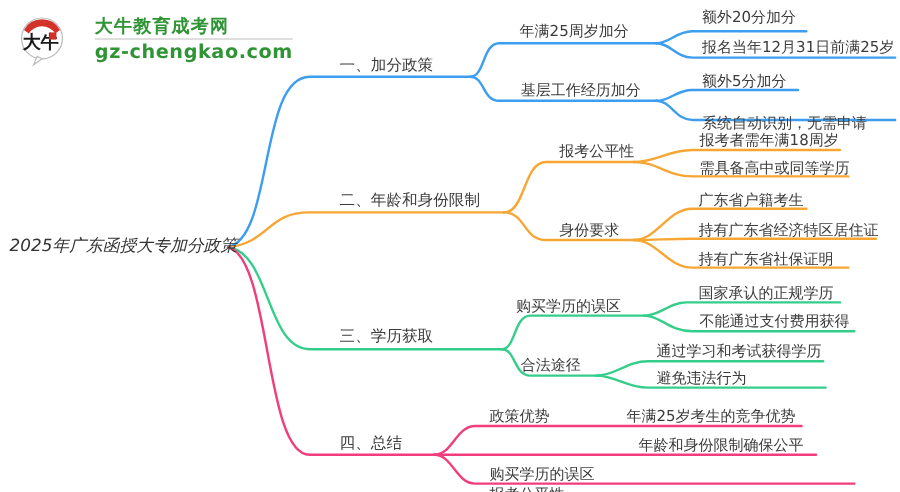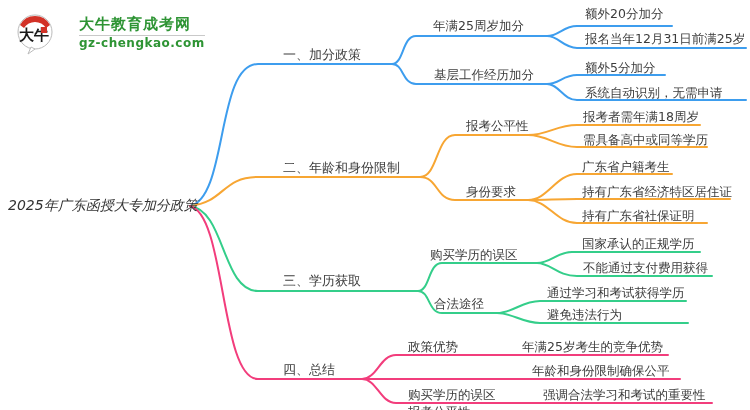"gz-chengkao.com" #logo .domain { font-size: 12px -> 16px }
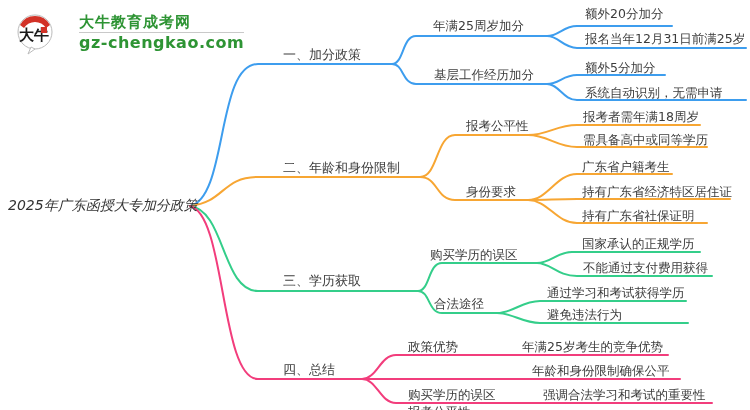"系统自动识别，无需申请" div.node { top: 86px -> 96px }
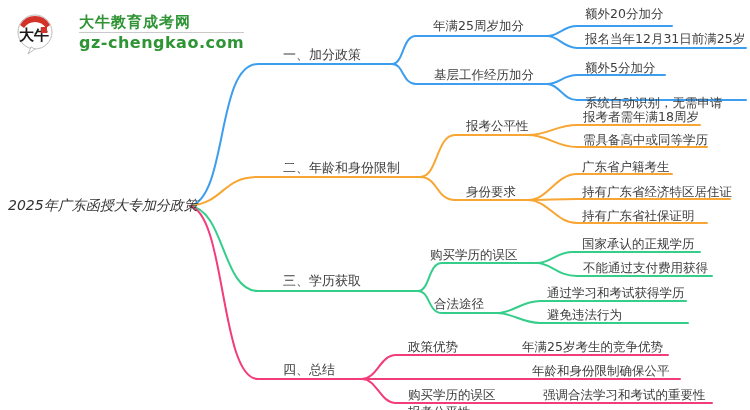"强调合法学习和考试的重要性" div.node { html: <div>强调合法学习和考试的重要性</div> -> none }
